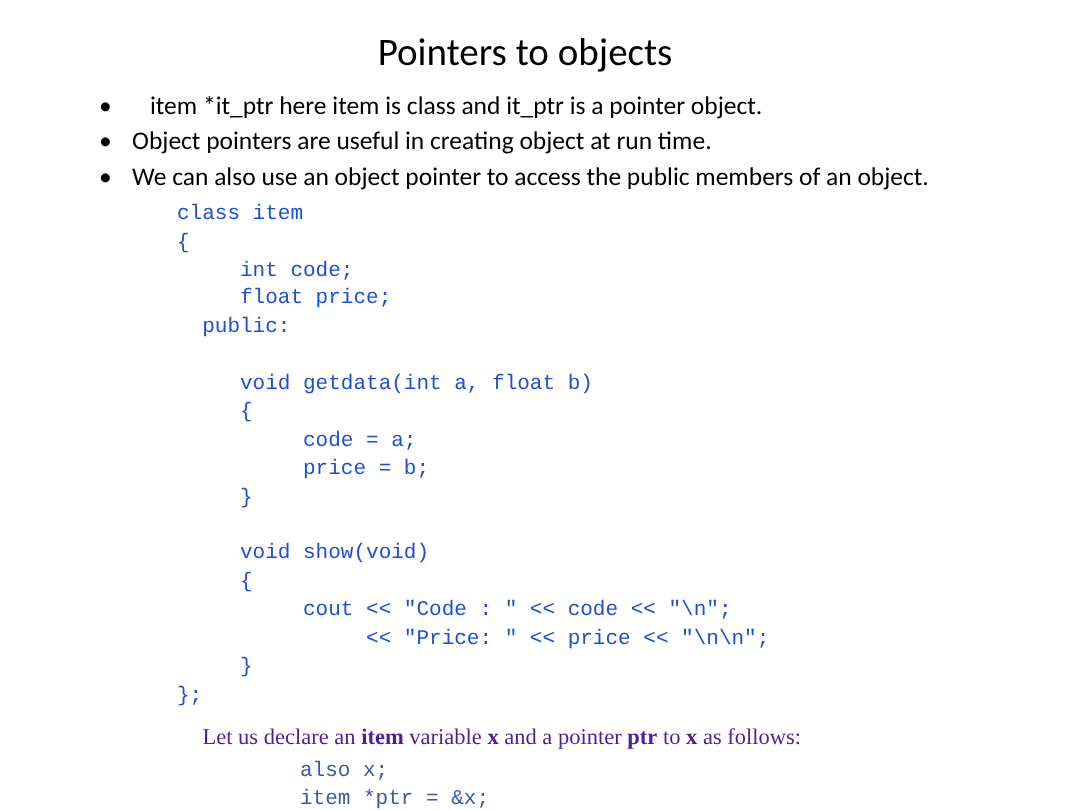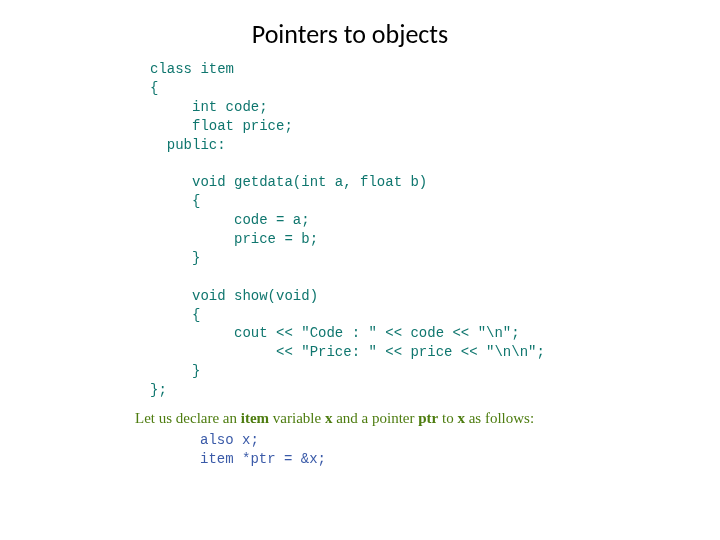"item *it_ptr here item is" ul.bullets { html: none -> <ul> <li>item *it_ptr here item is class and it_ptr is a pointer object.</li> <li>Object pointers are useful in creating object at run time.</li> <li>We can also use an object pointer to access the public members of an object.</li> </ul> }
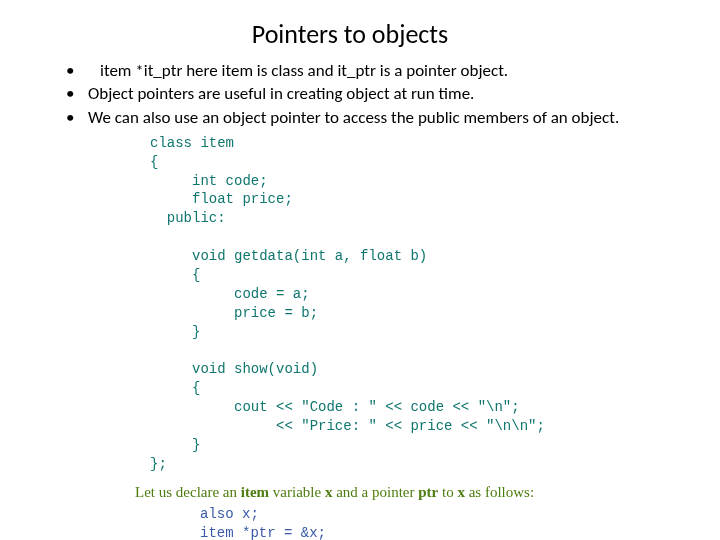"class item { int code;" .code-area { color: #0f766e -> #1d4ed8; margin: 6px 0 0 120px -> 6px 0 0 88px }
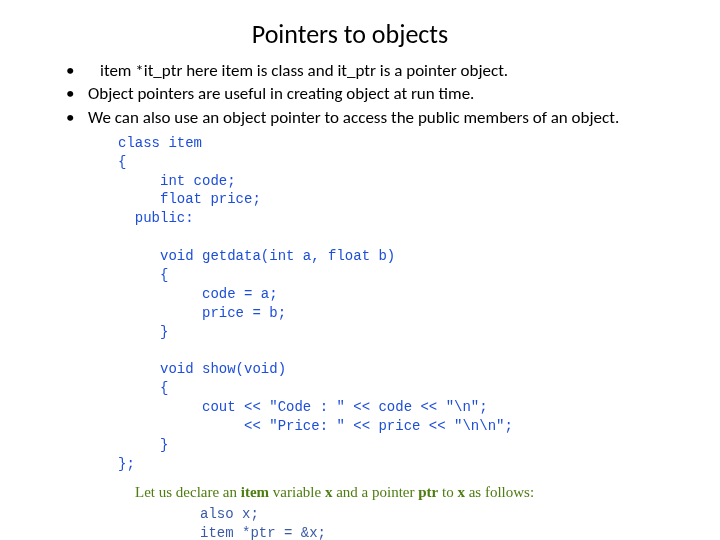"Let us declare an item" .caption { color: #4d7c0f -> #4c1d95 }
